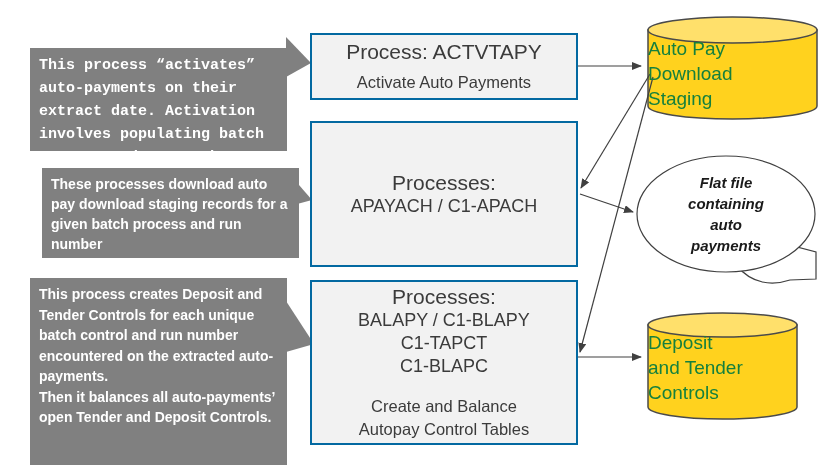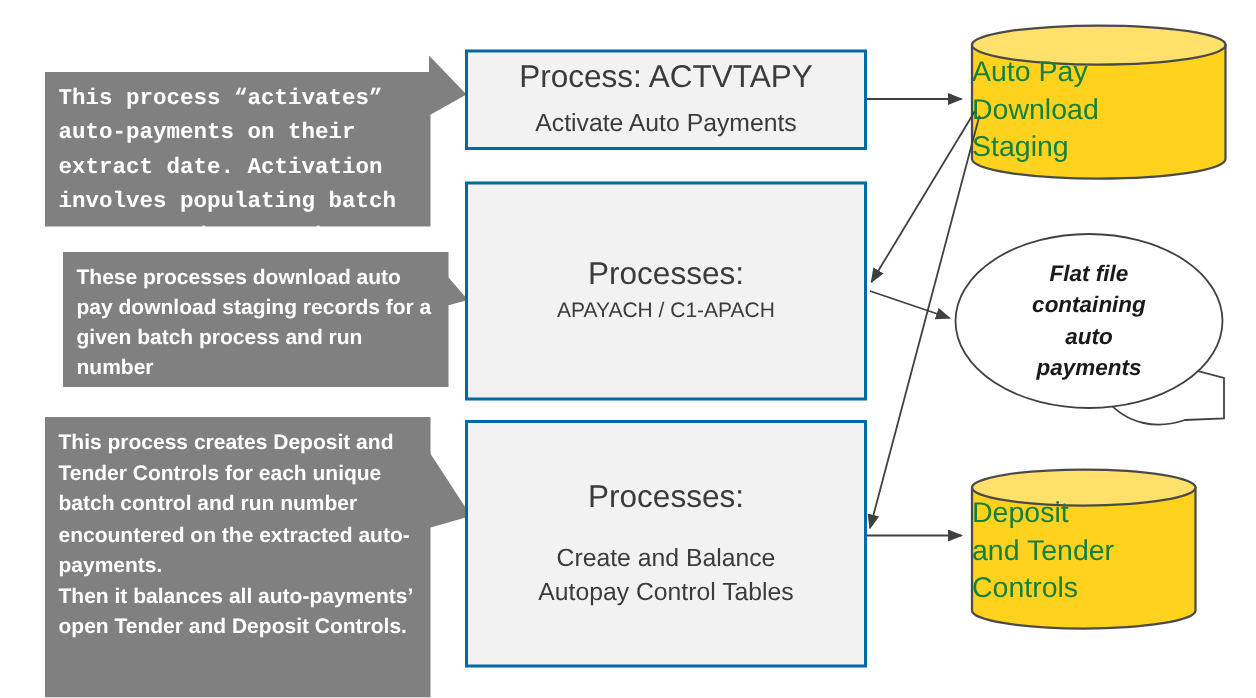"APAYACH / C1-APACH" .pbox .pline { font-size: 14px -> 18px }
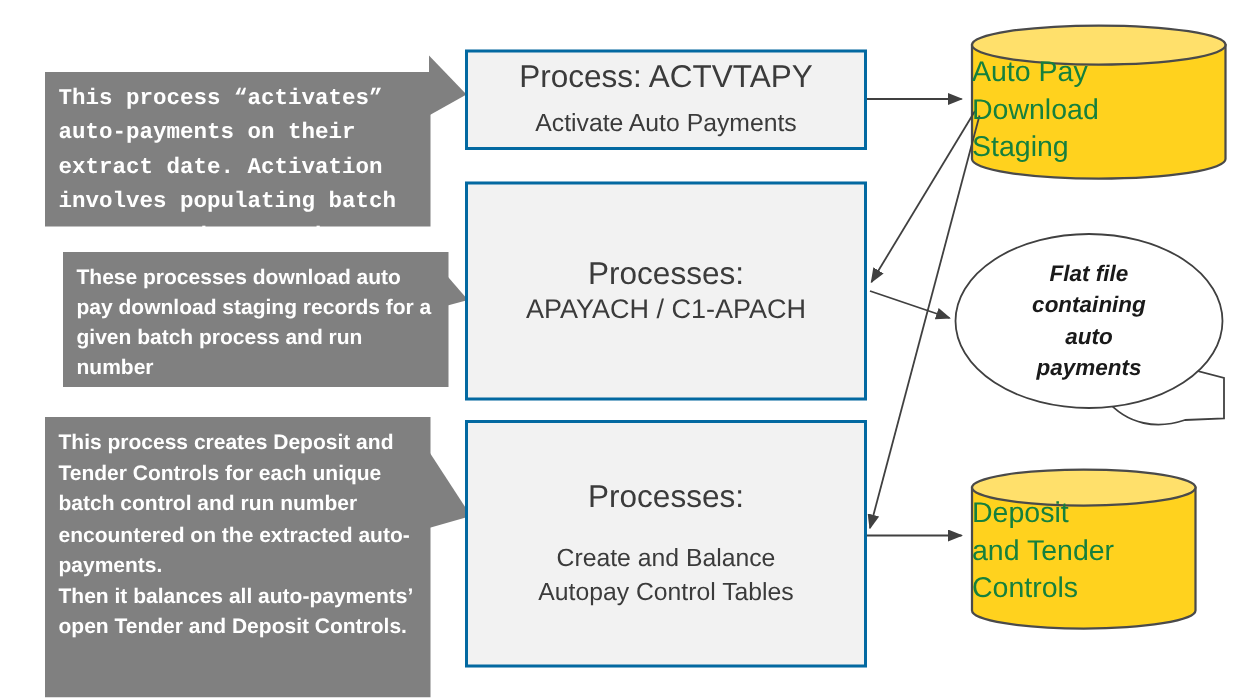"BALAPY / C1-BLAPY" div.pline { html: none -> <div>BALAPY / C1-BLAPY</div> }
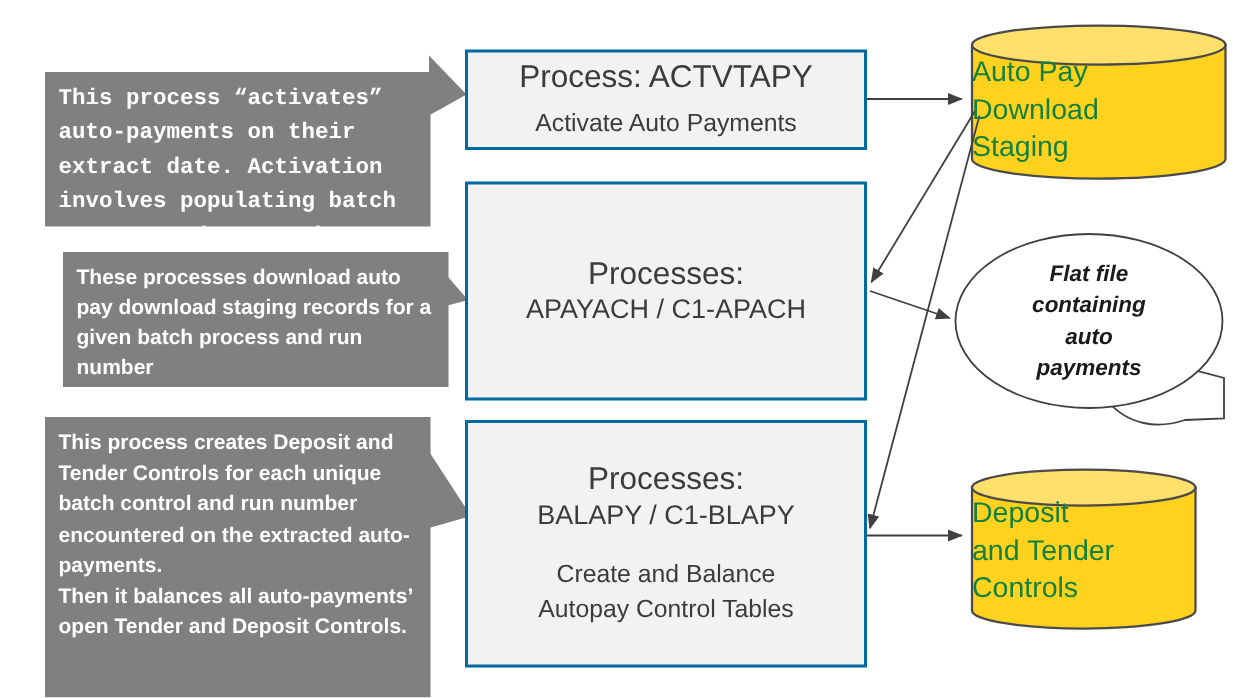"C1-TAPCT" div.pline { html: none -> <div>C1-TAPCT</div> }
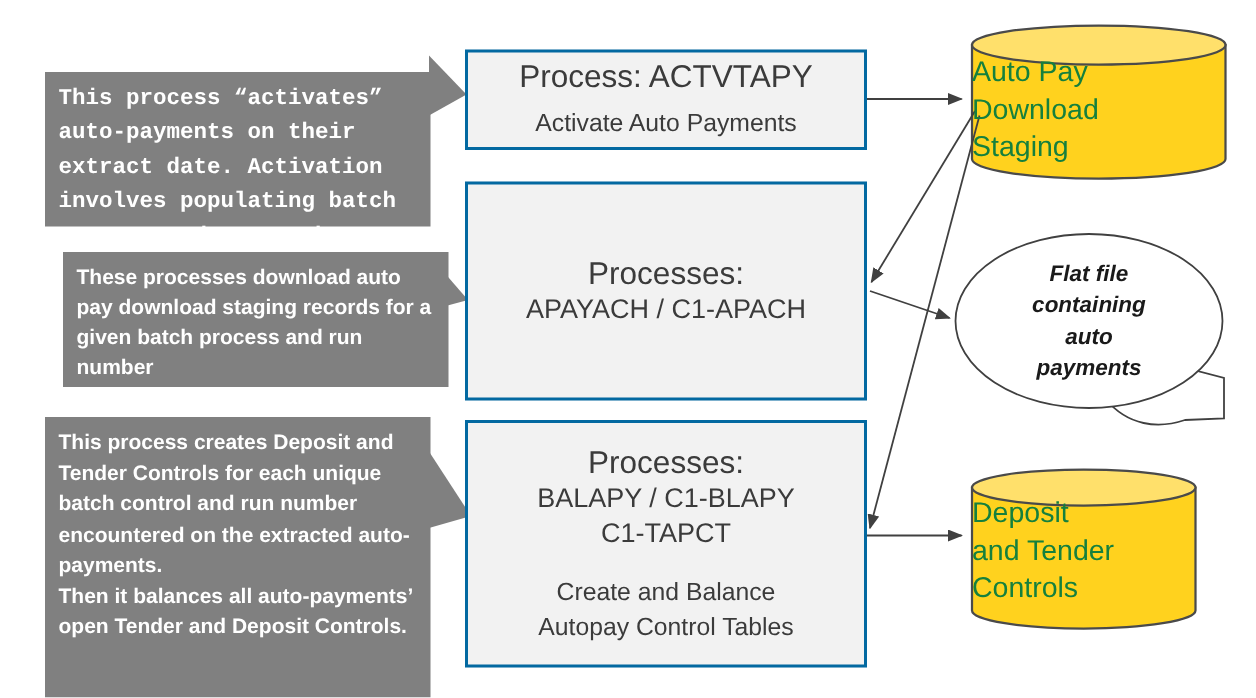"C1-BLAPC" div.pline { html: none -> <div>C1-BLAPC</div> }
